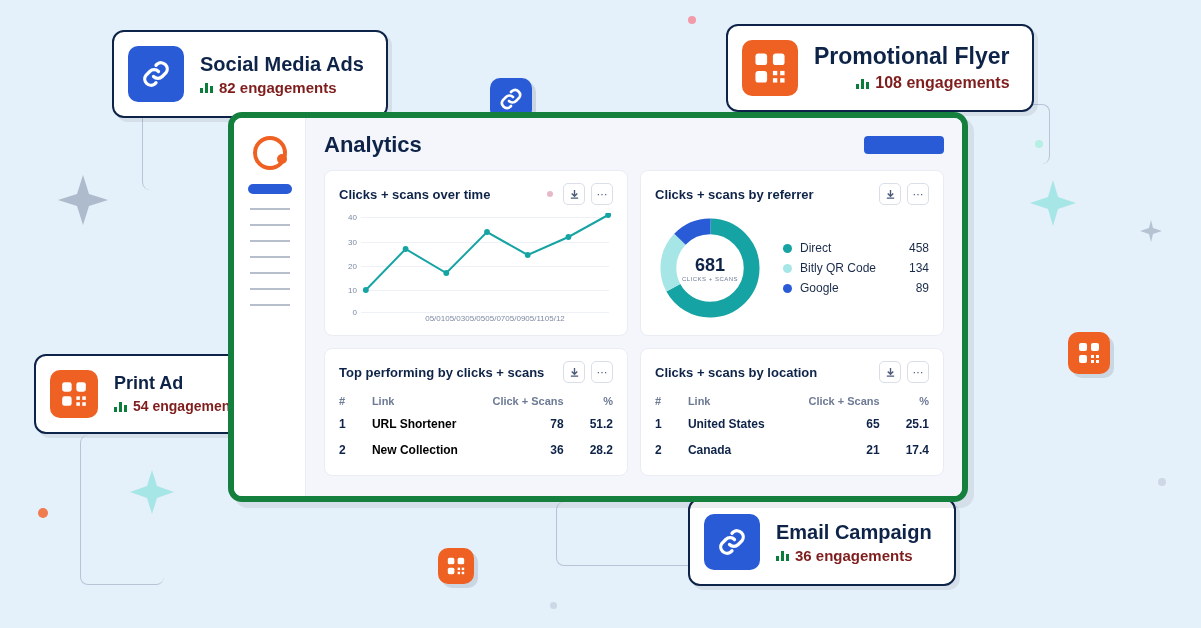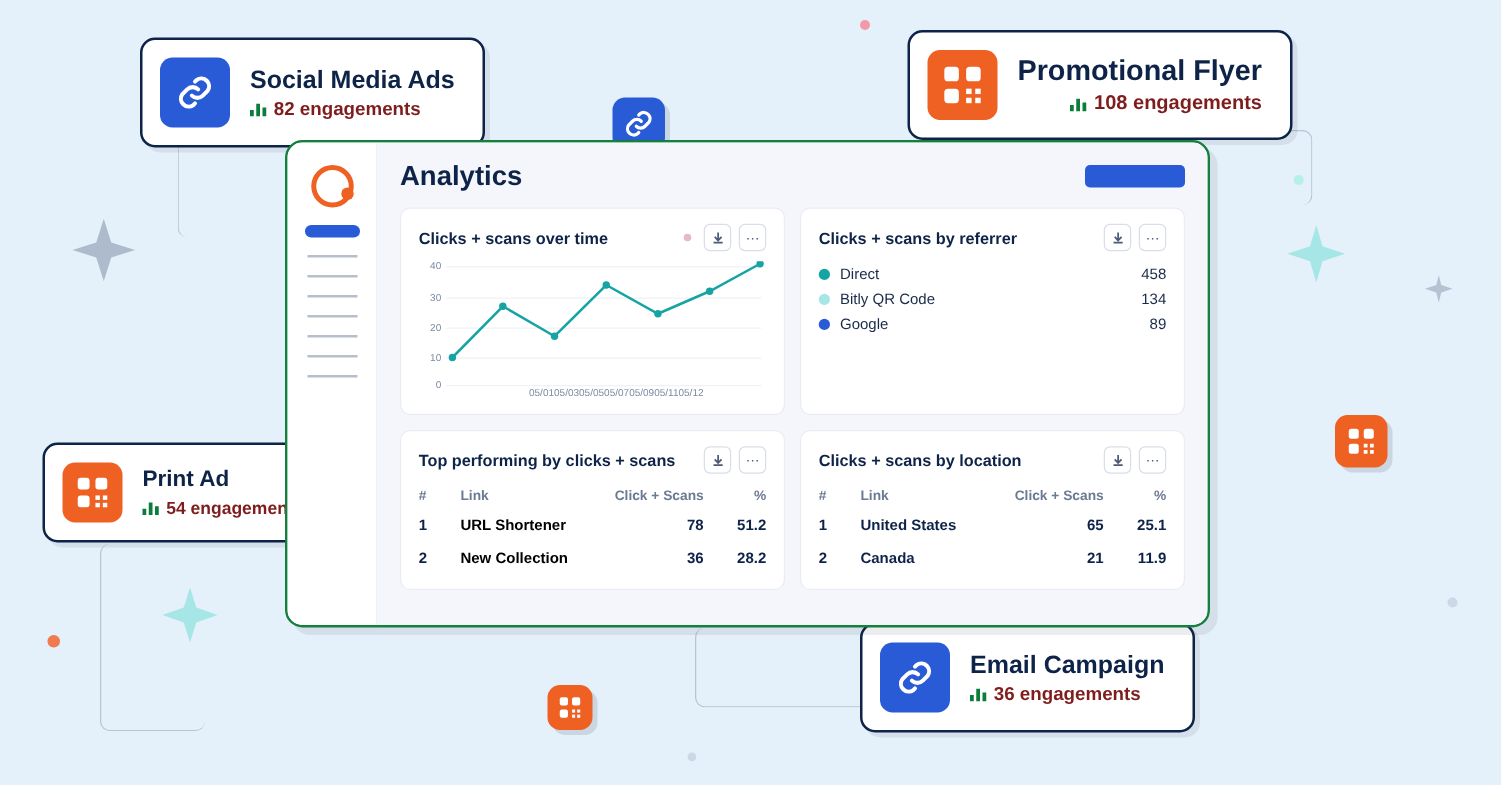"Analytics" .dashboard { border: 2px solid #15803d -> 6px solid #15803d }
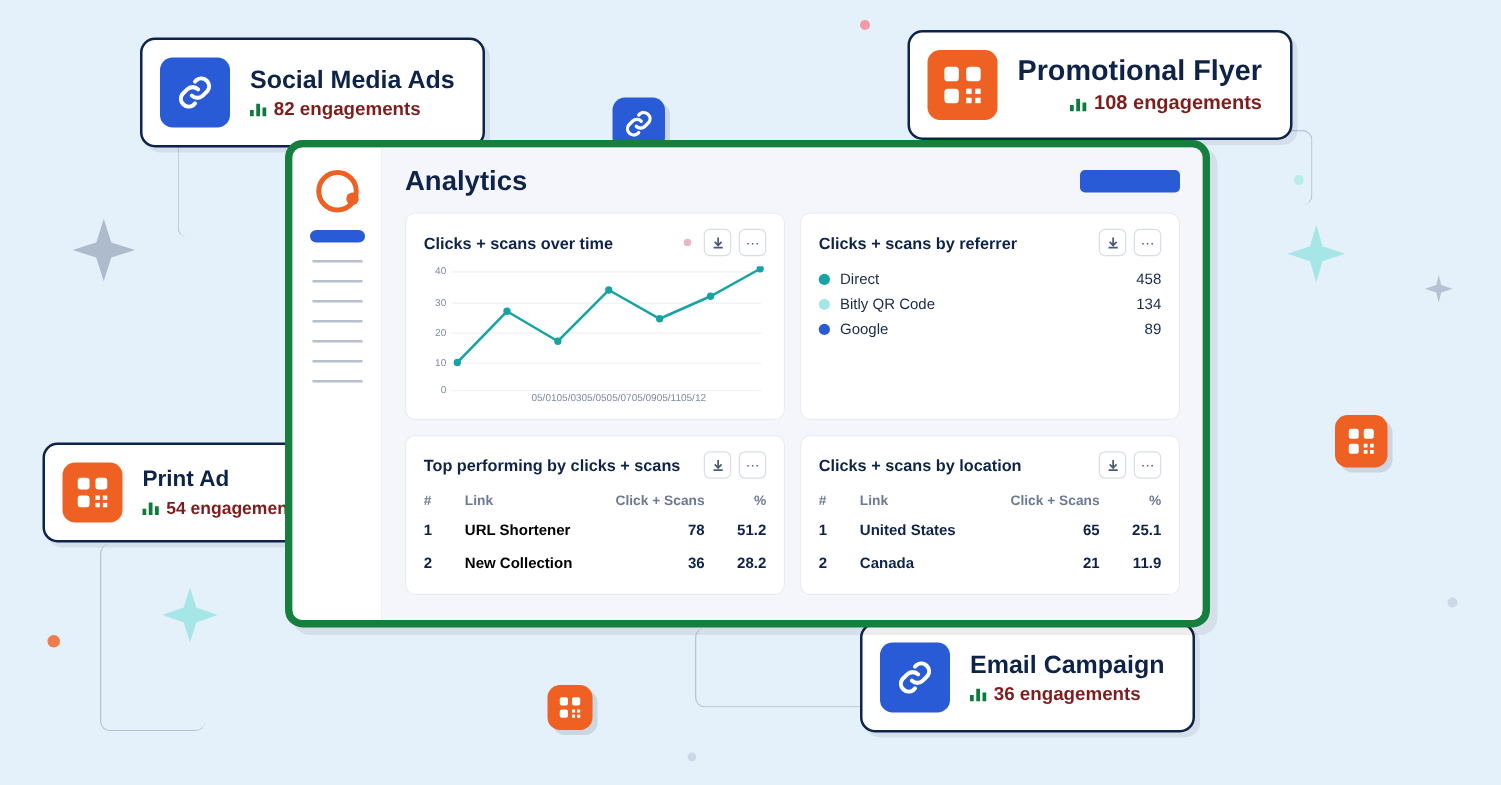"681" div.donut { html: none -> <div> <svg> <circle></circle> <circle></circle> <circle></circle> <circle></circle> </svg> <div> <div>681</div> <div>CLICKS + SCANS</div> </div> </div> }
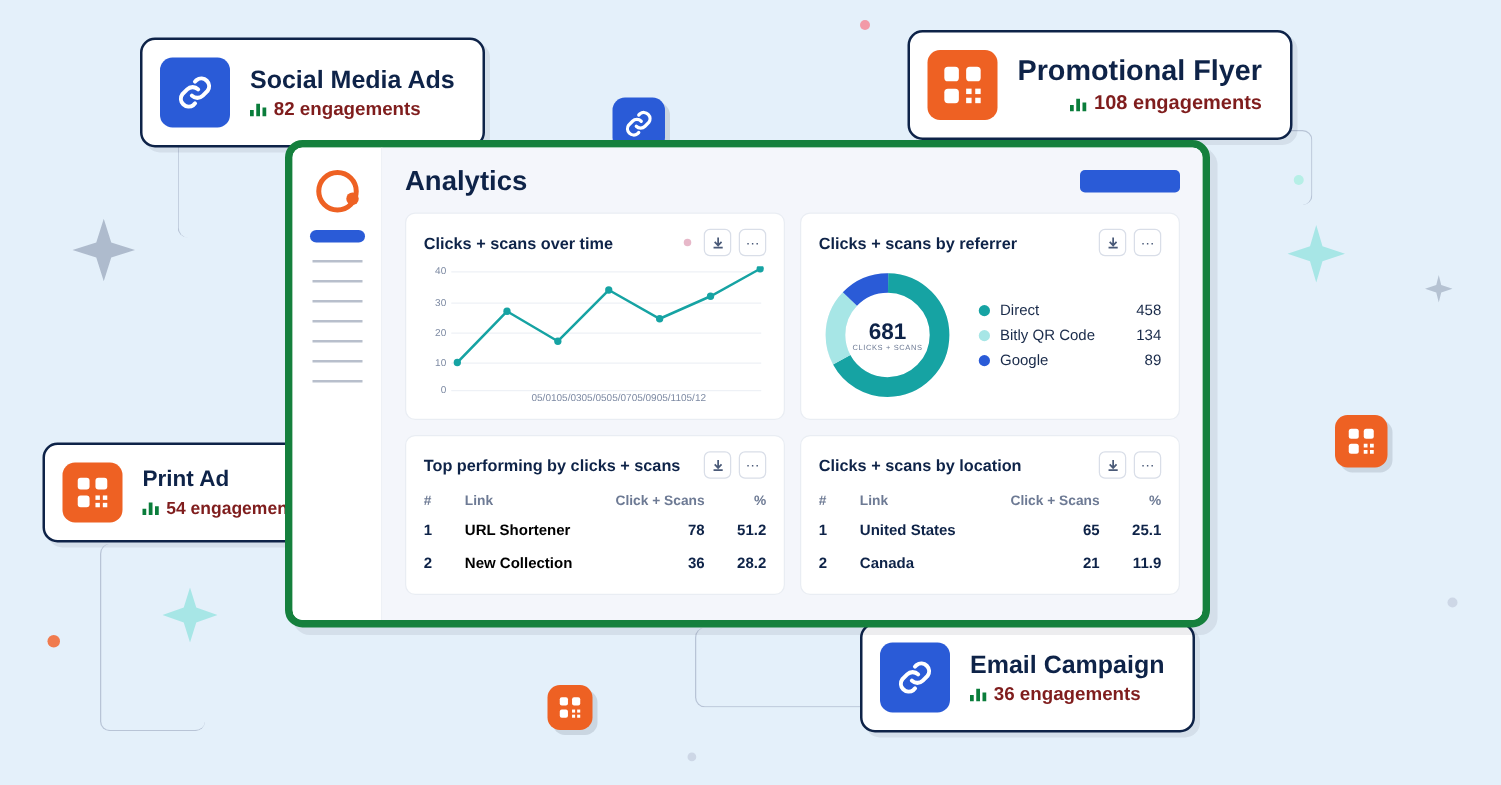"11.9" td.r { text: 11.9 -> 17.4 }
